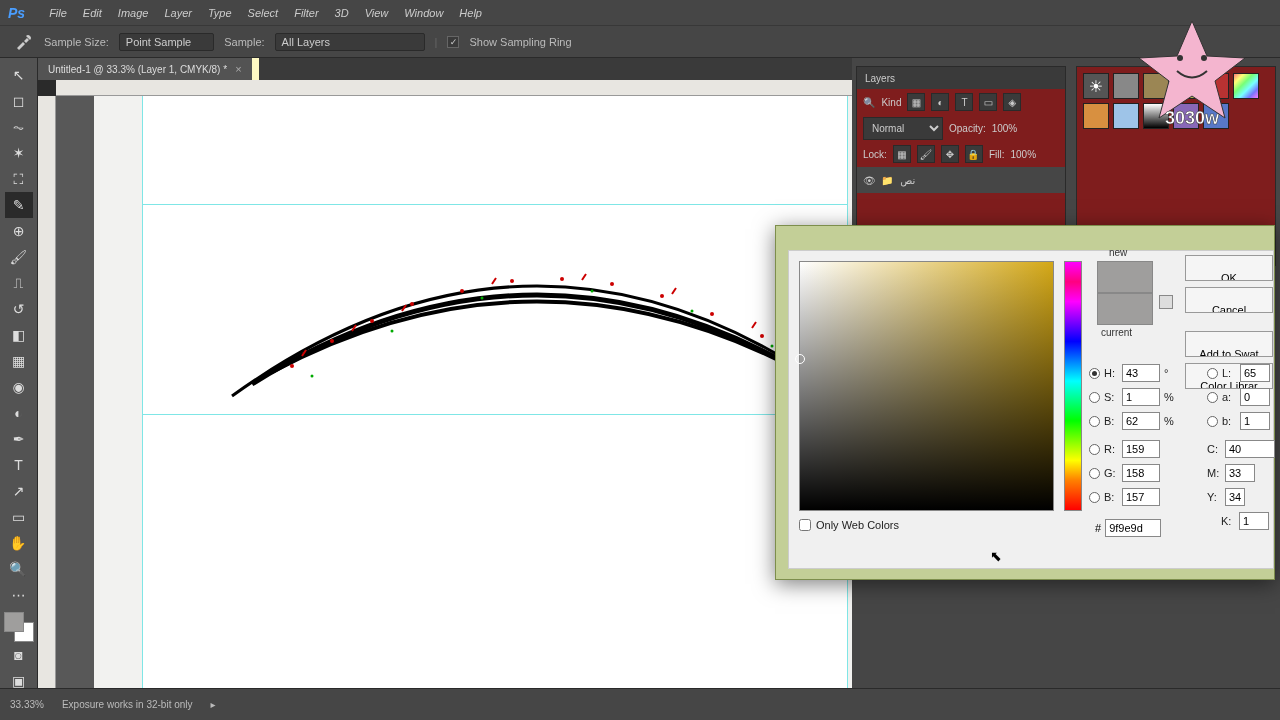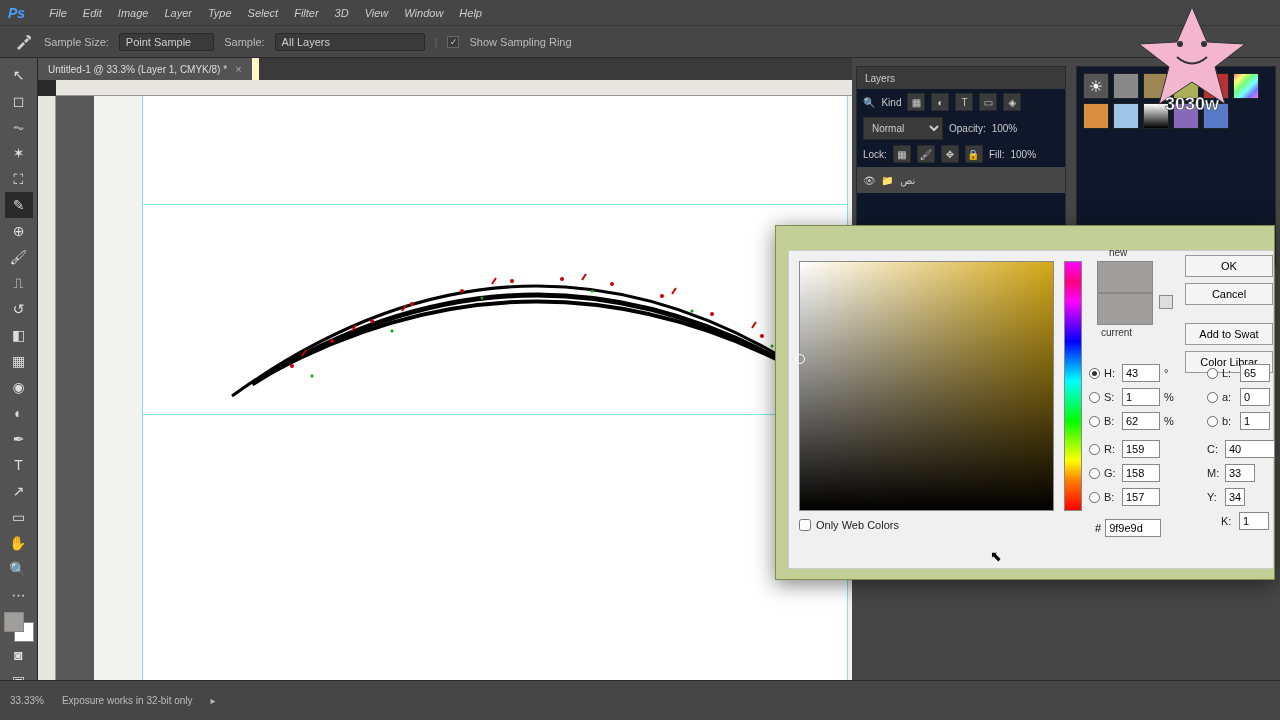"Layers" .panel { background: #0f172a -> #7f1d1d }
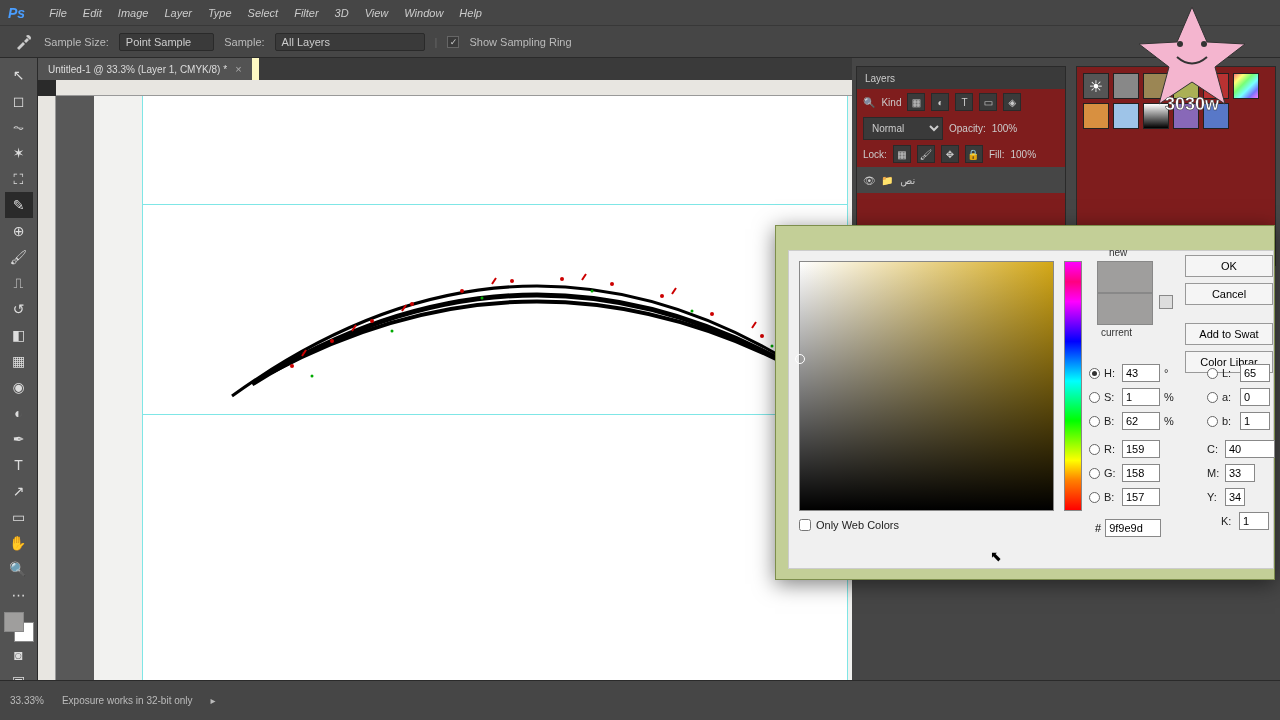"3030w" .star { top: 2px -> 16px }
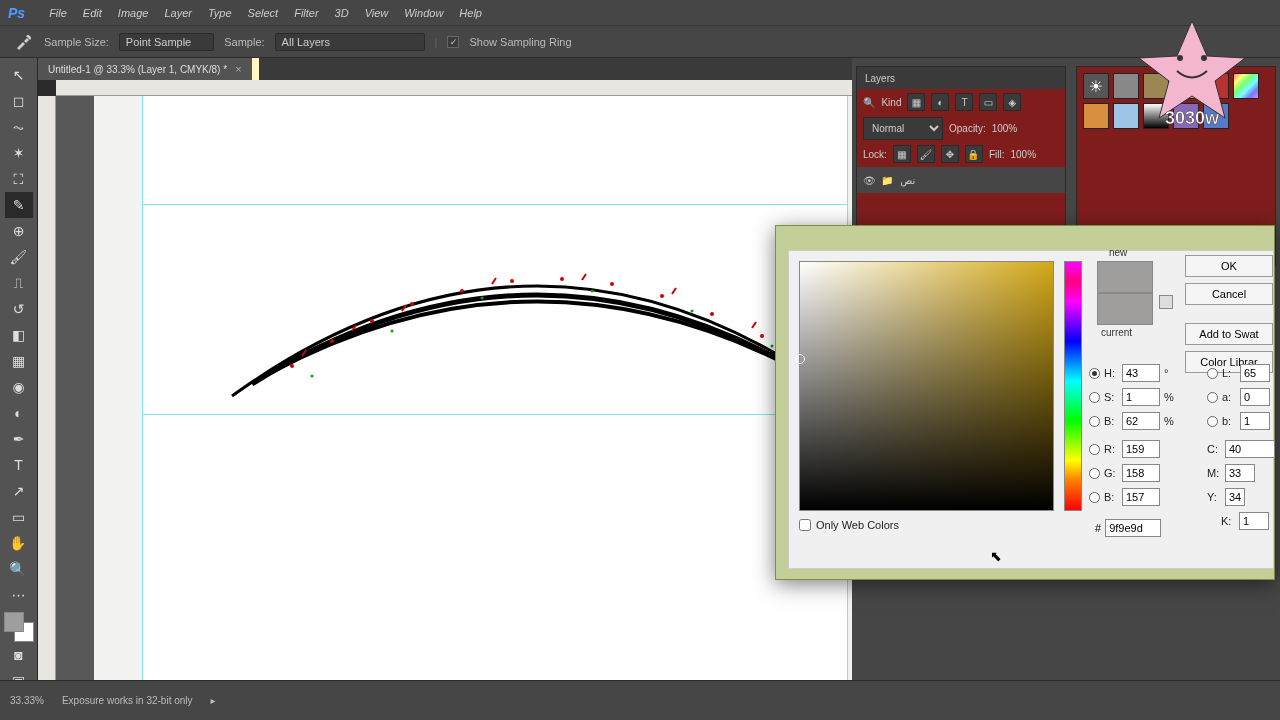"OK" .cp-btn { padding: 0 8px -> 12px 8px }
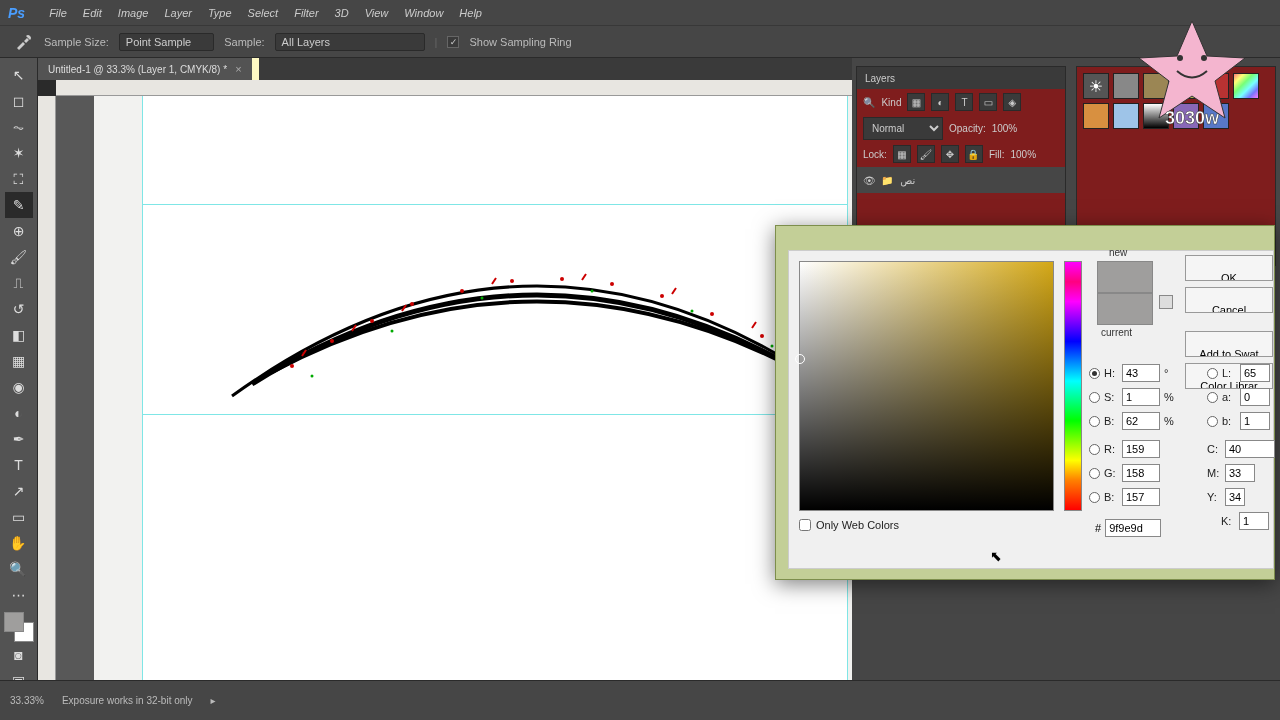"33.33%" .statusbar { height: 40px -> 32px }
